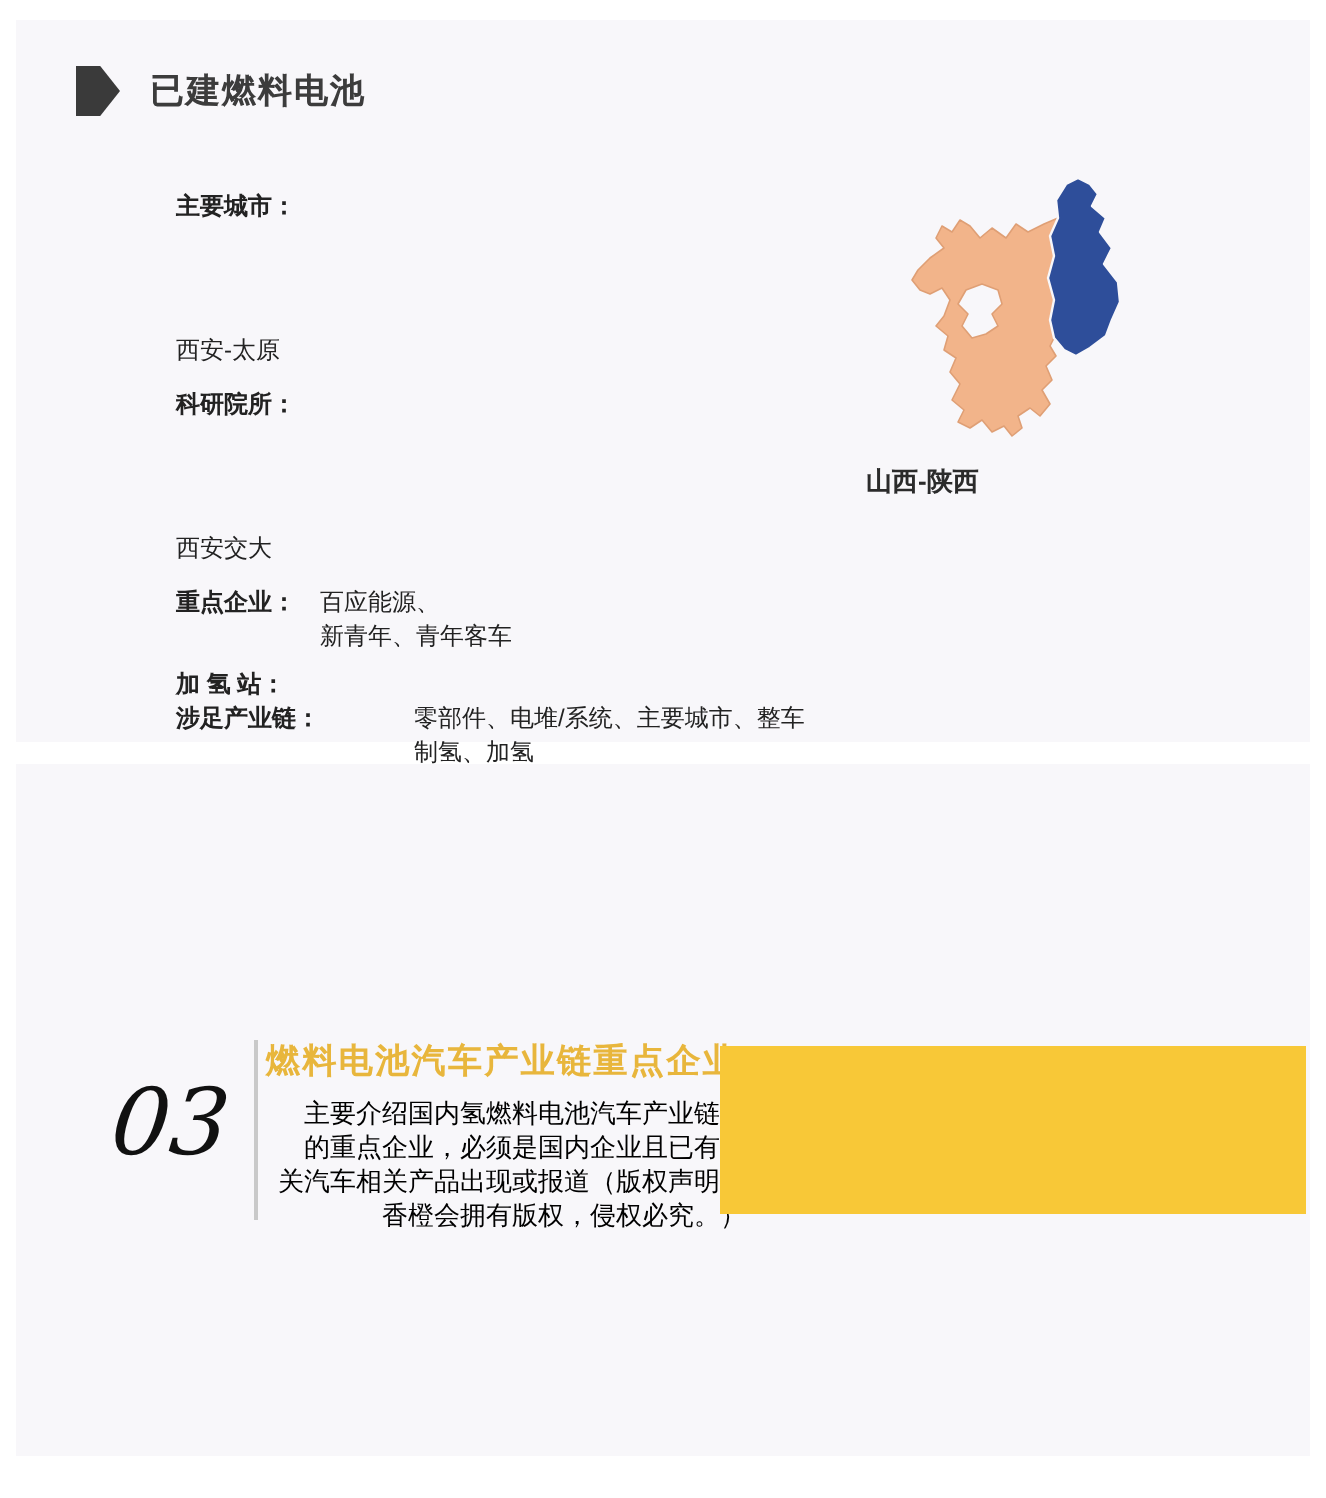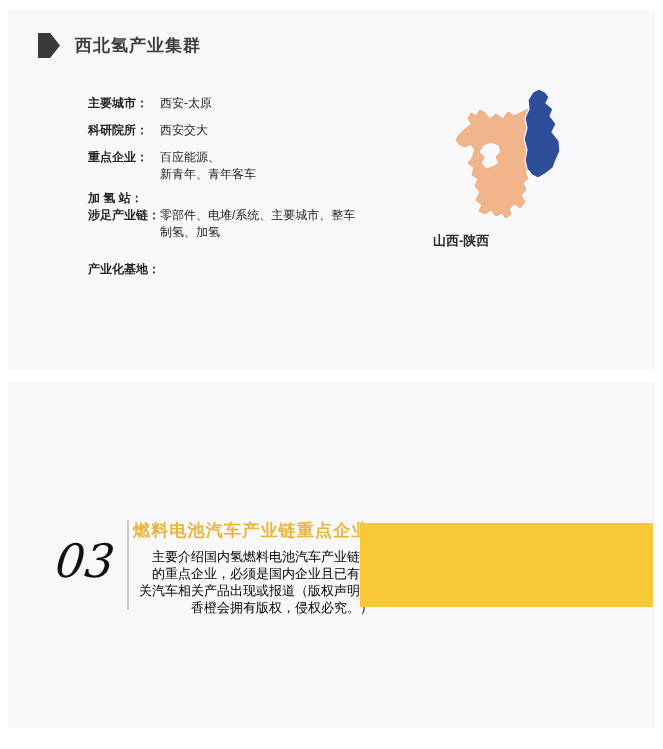"西北氢产业集群" div.s1-title { text: 西北氢产业集群 -> 已建燃料电池 }
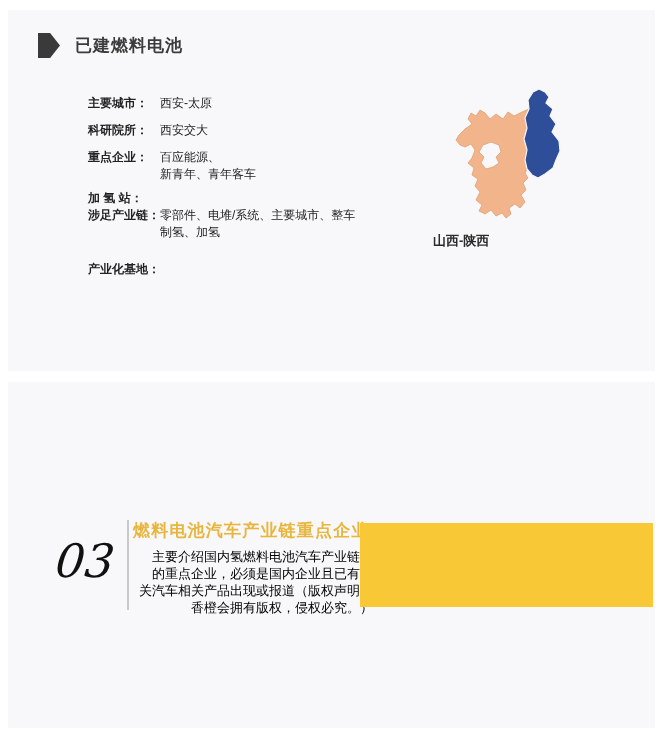"主要城市：" .mb10 { flex-direction: none -> column }
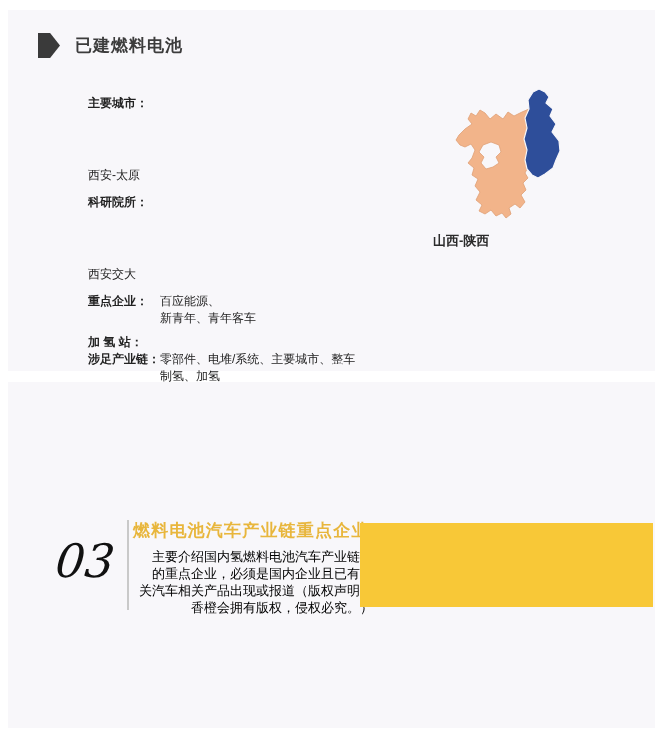"涉足产业链：" .mb6 { gap: none -> 47px }
